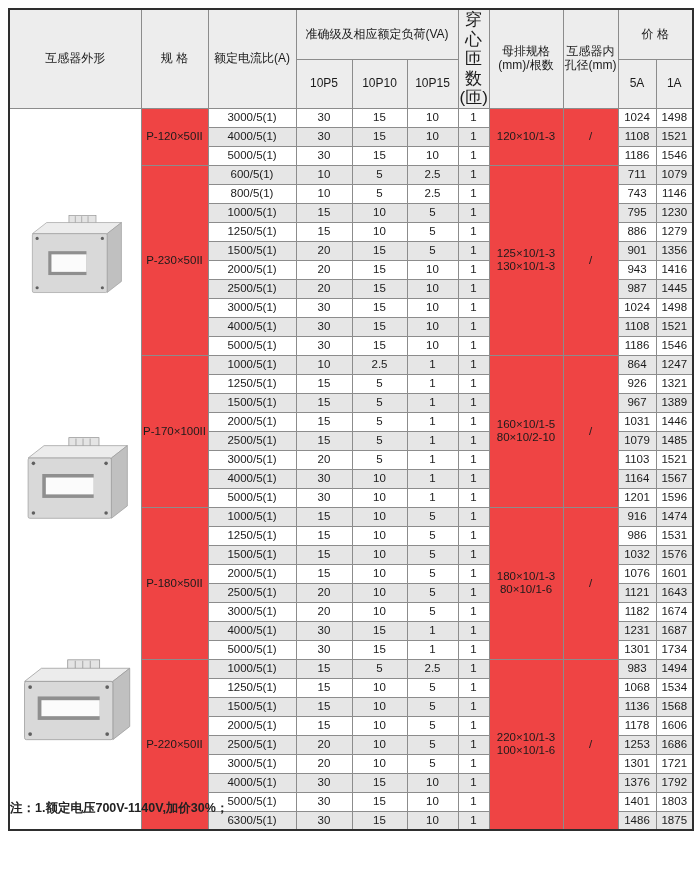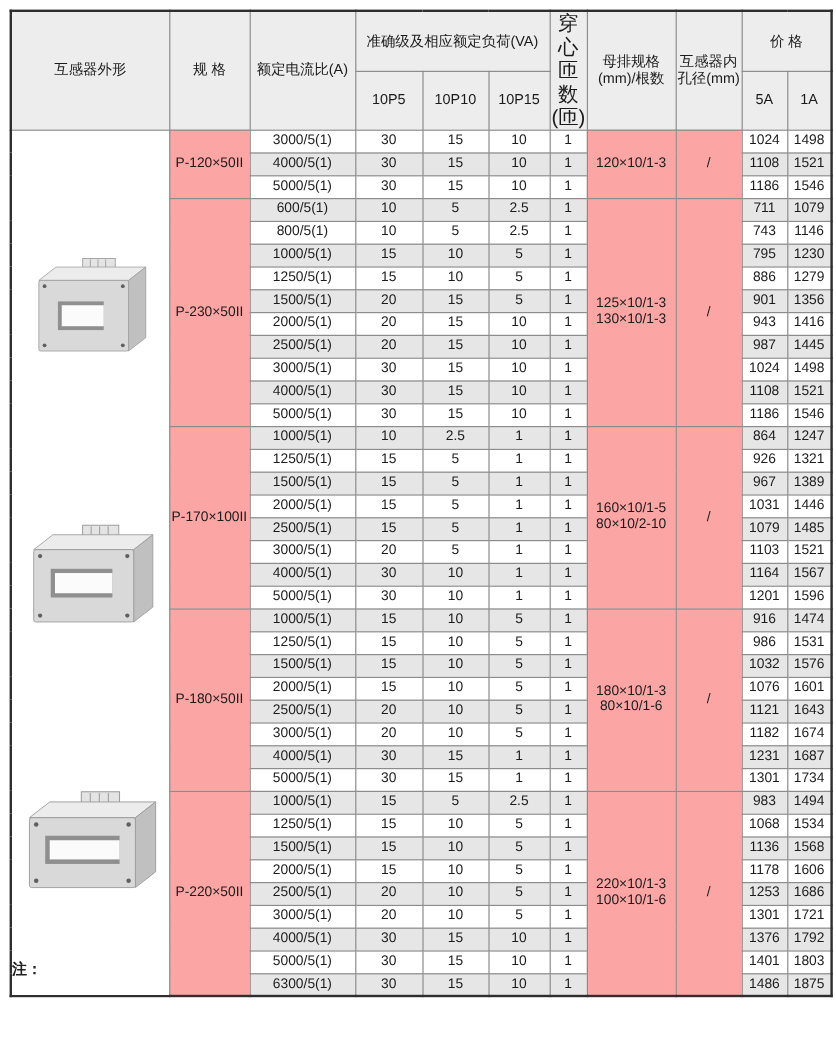"P-120×50II" .spec-cell, .busbar-cell, .bore-cell { background: #fca5a5 -> #ef4444 }
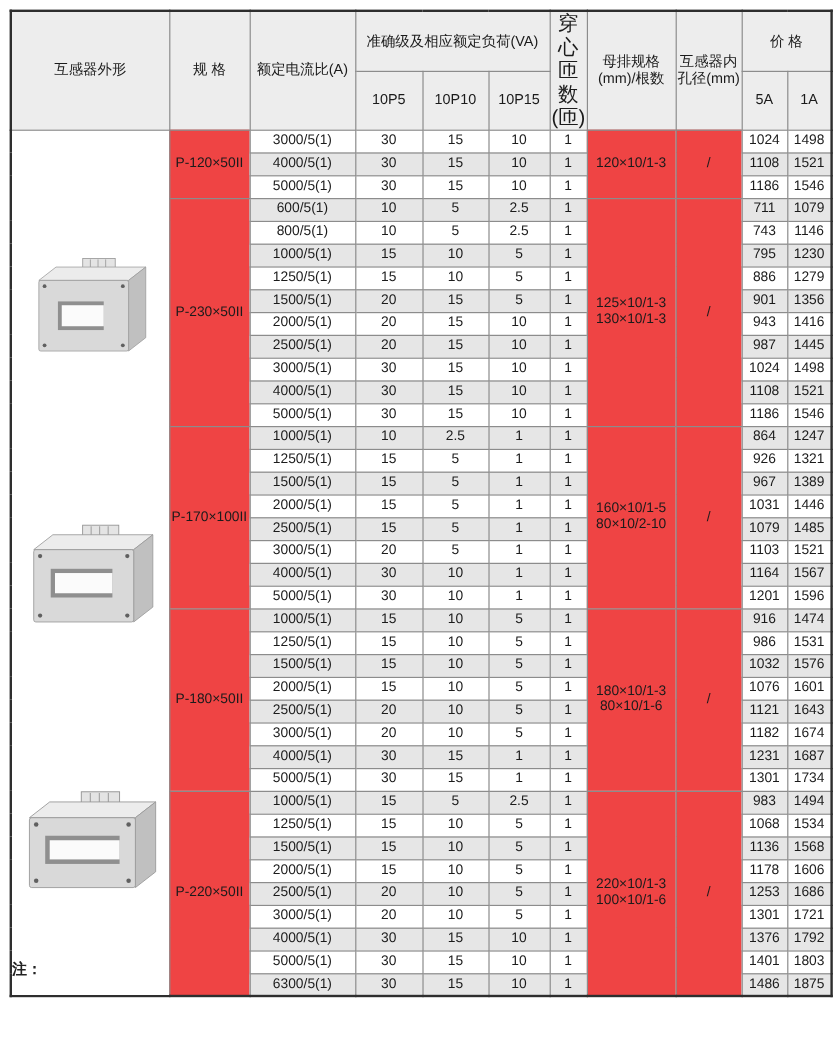"1.额定电压700V-1140V,加价30%；" span { html: none -> <span>1.额定电压700V-1140V,加价30%；</span> }
